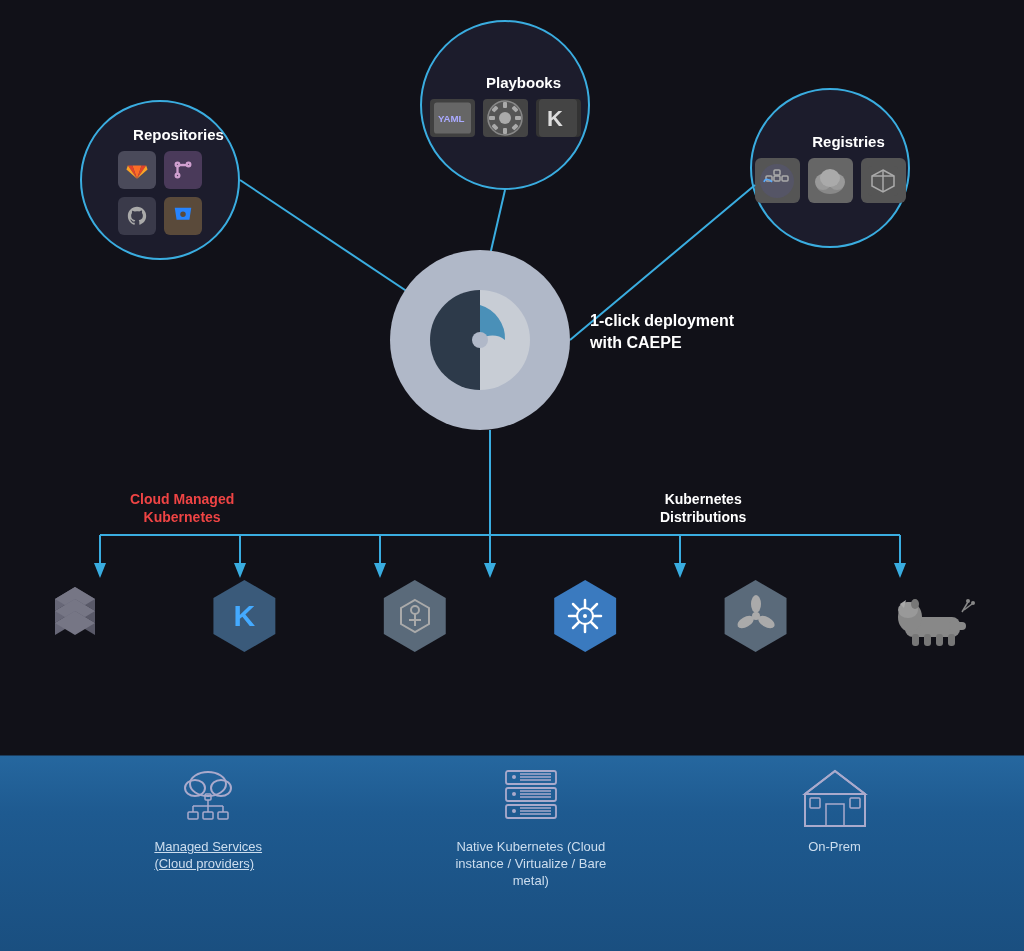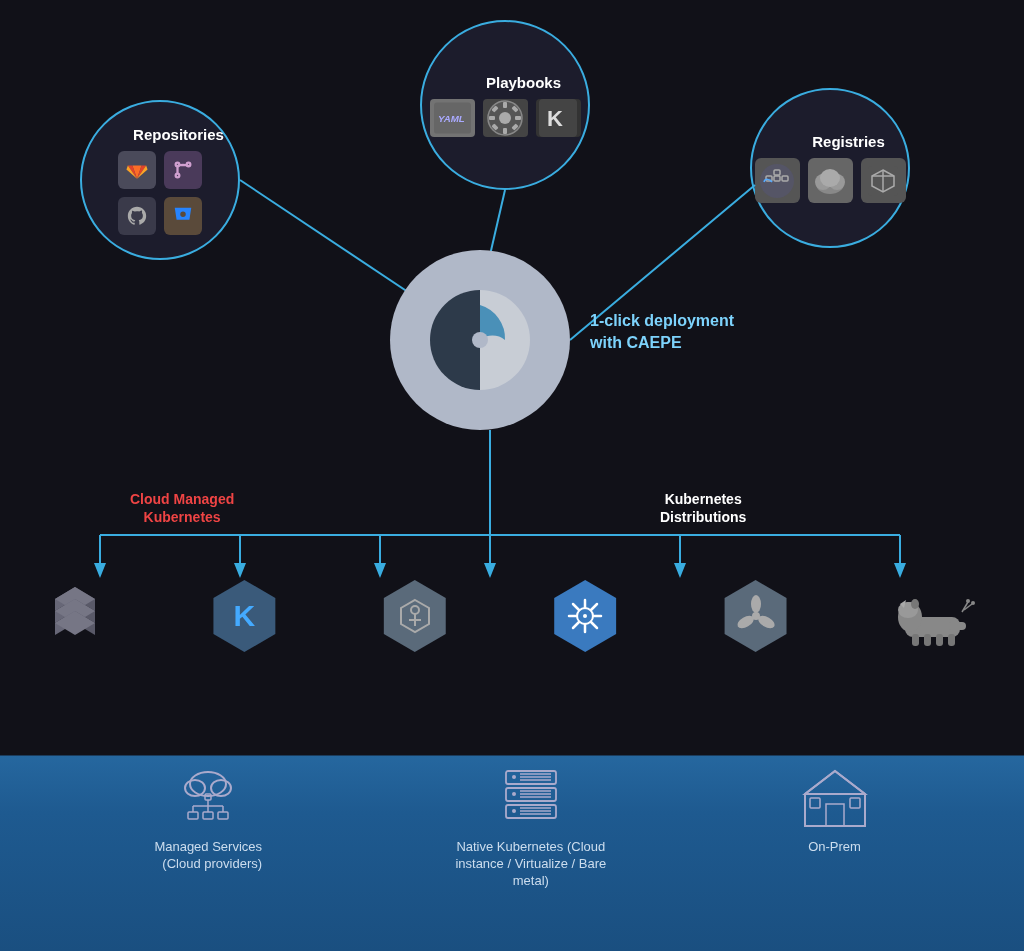"YAML" div.play-icon { background: #737373 -> #404040; font-style: italic -> none }
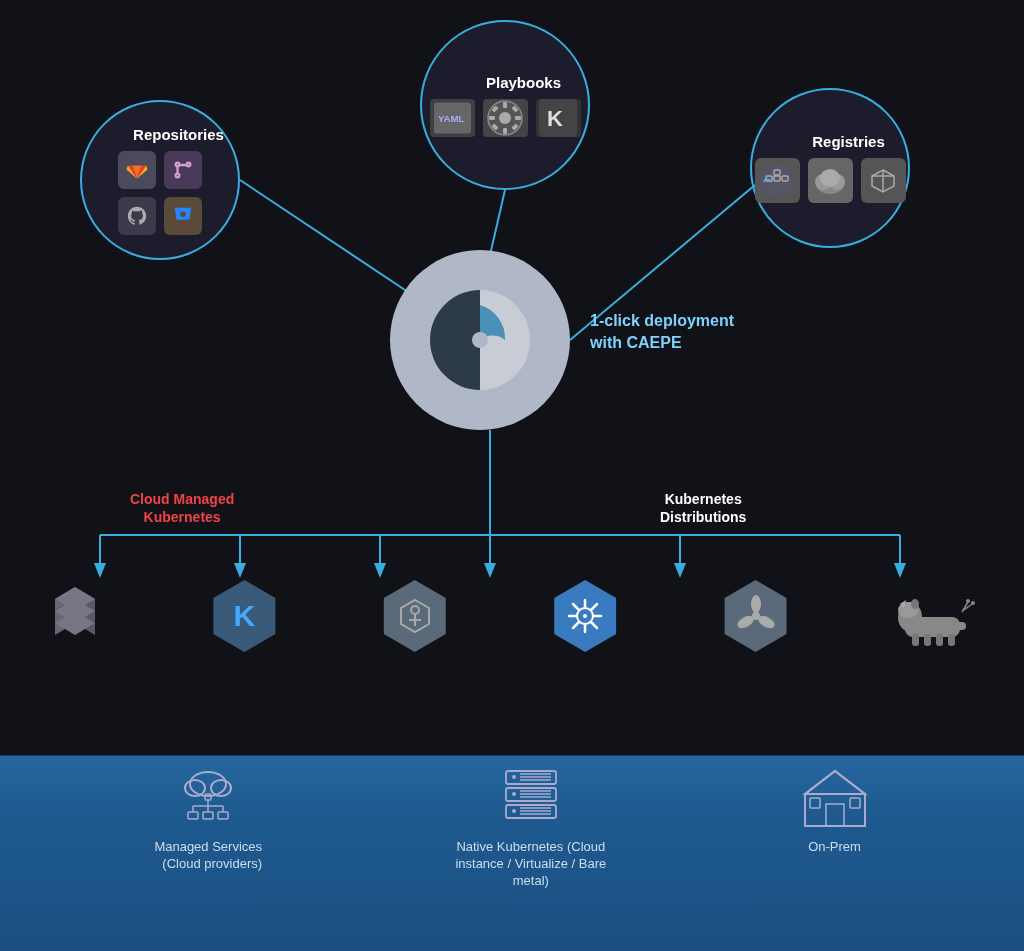"1-click deployment" span { color: #7dd3fc -> #ffffff }
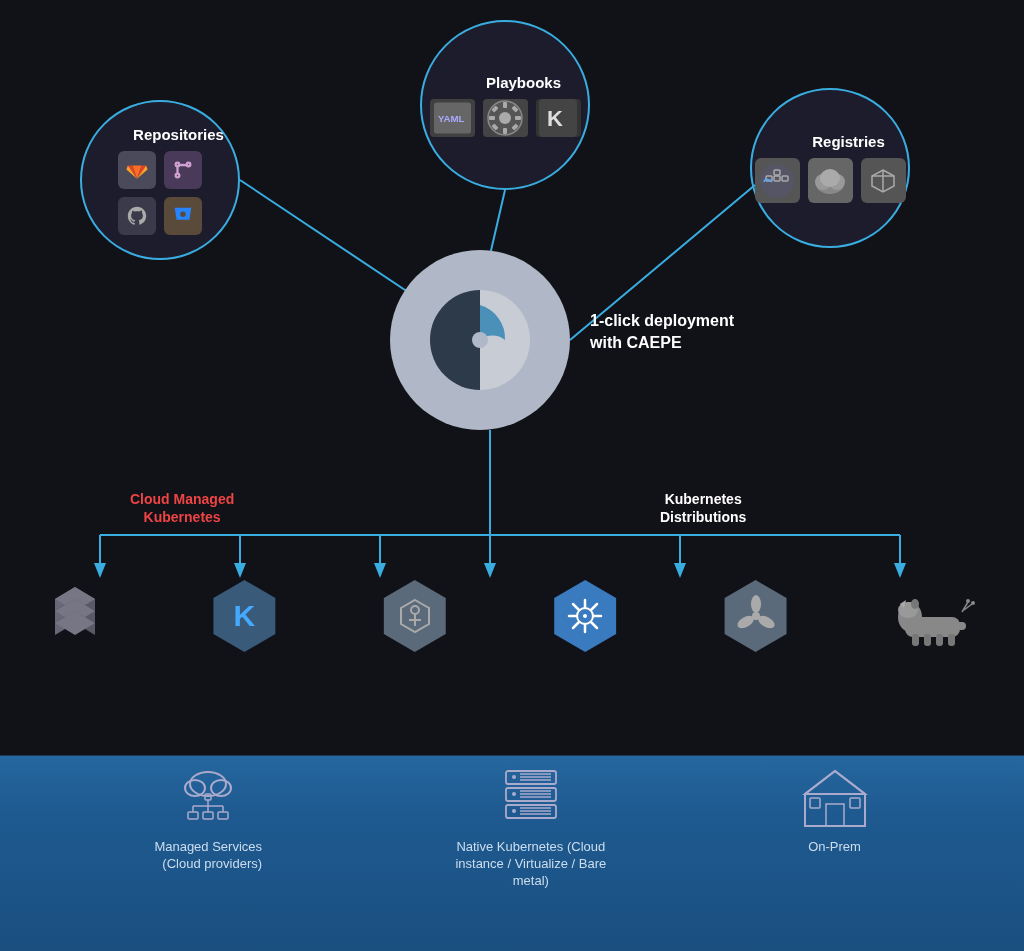"Managed Services" div { text-align: right -> left; text-decoration: none -> underline }
